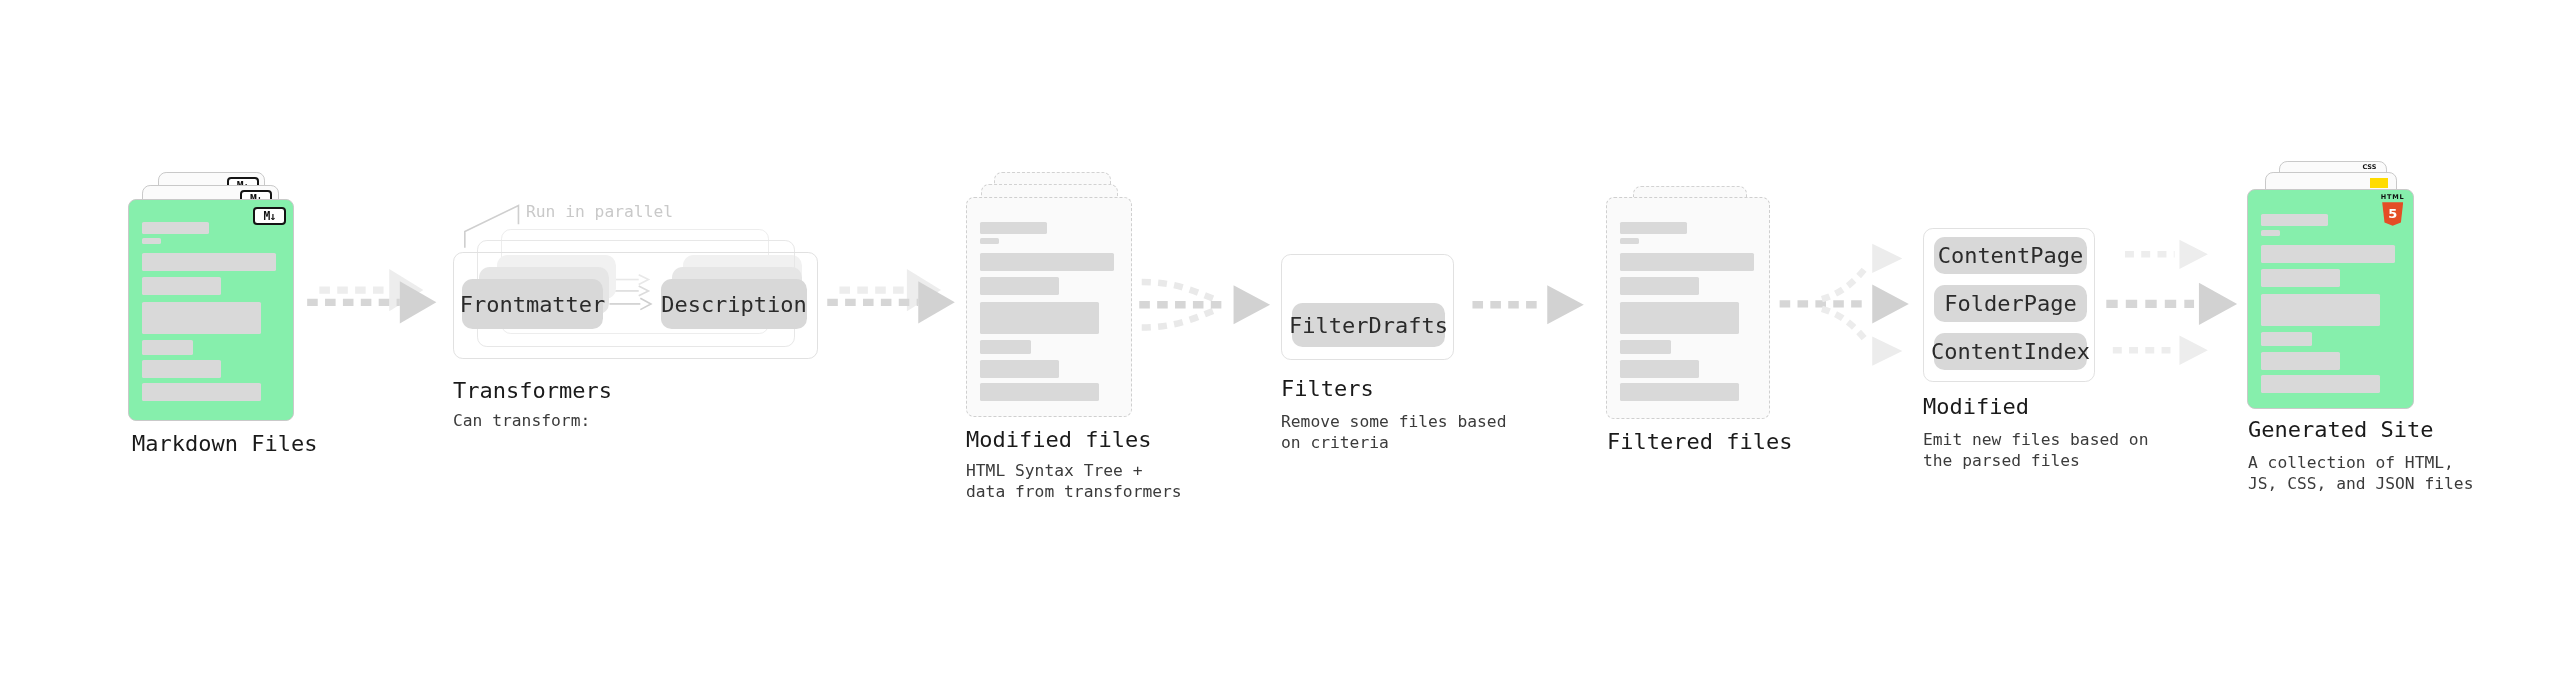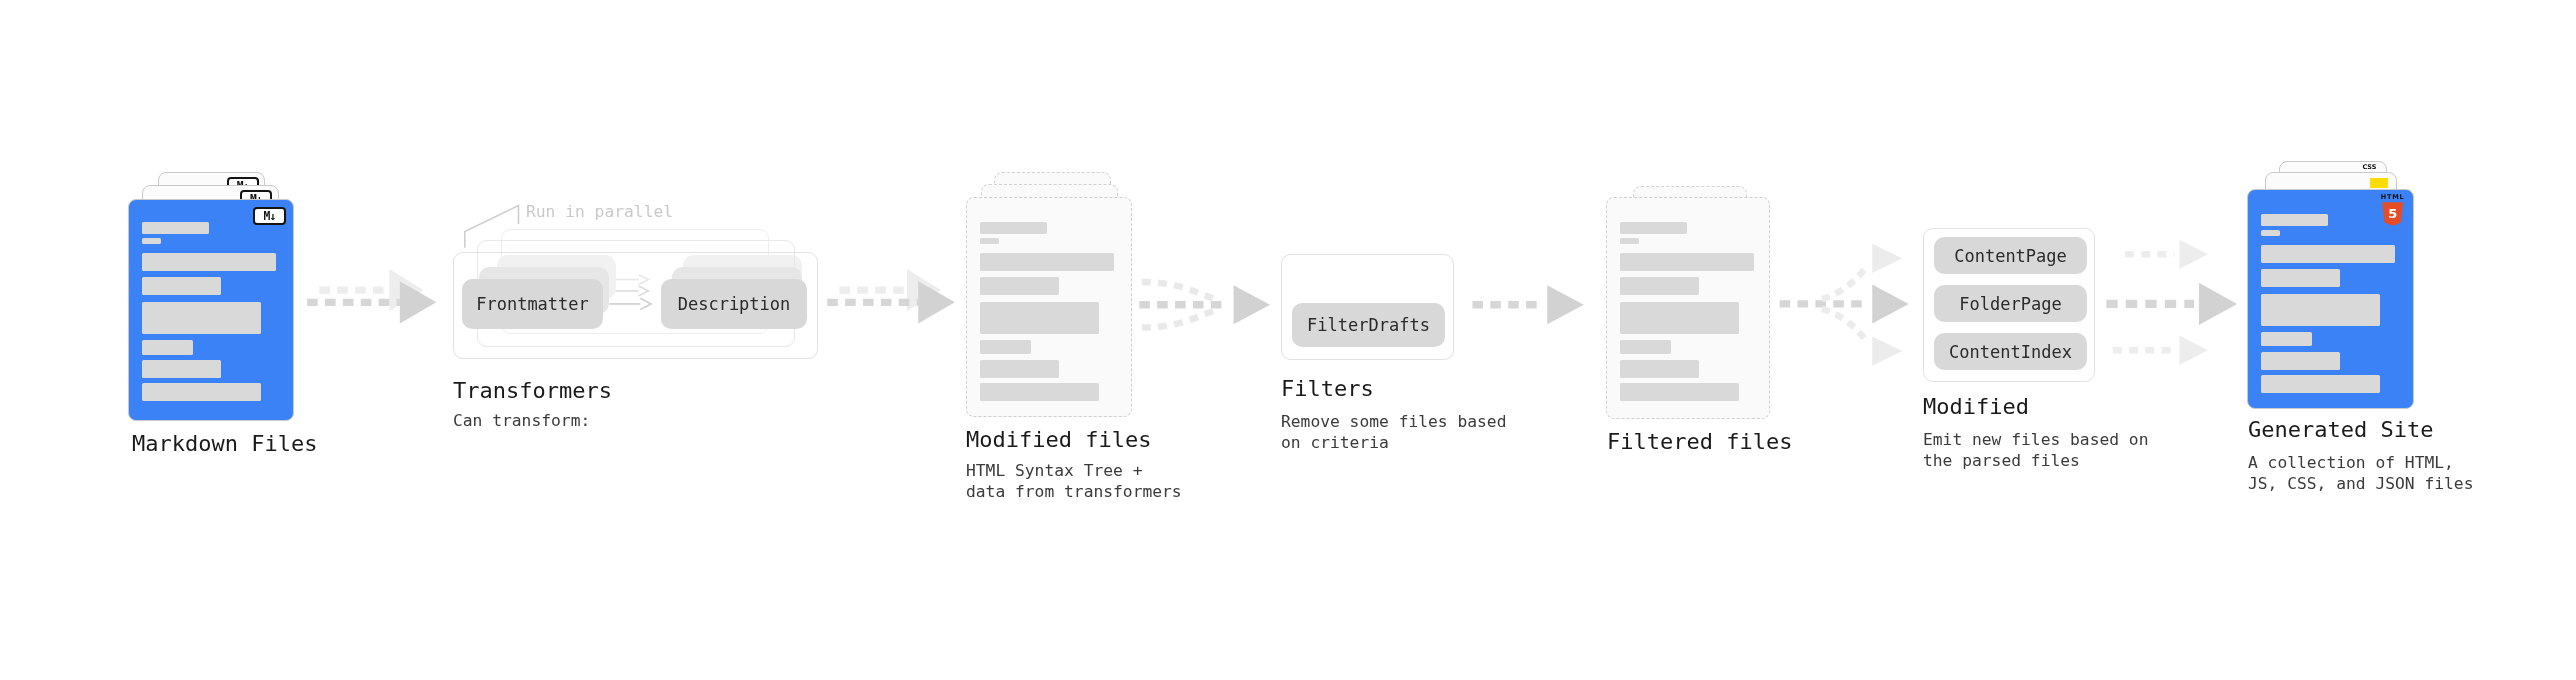"HTML" .doc { background: #3b82f6 -> #86efac }
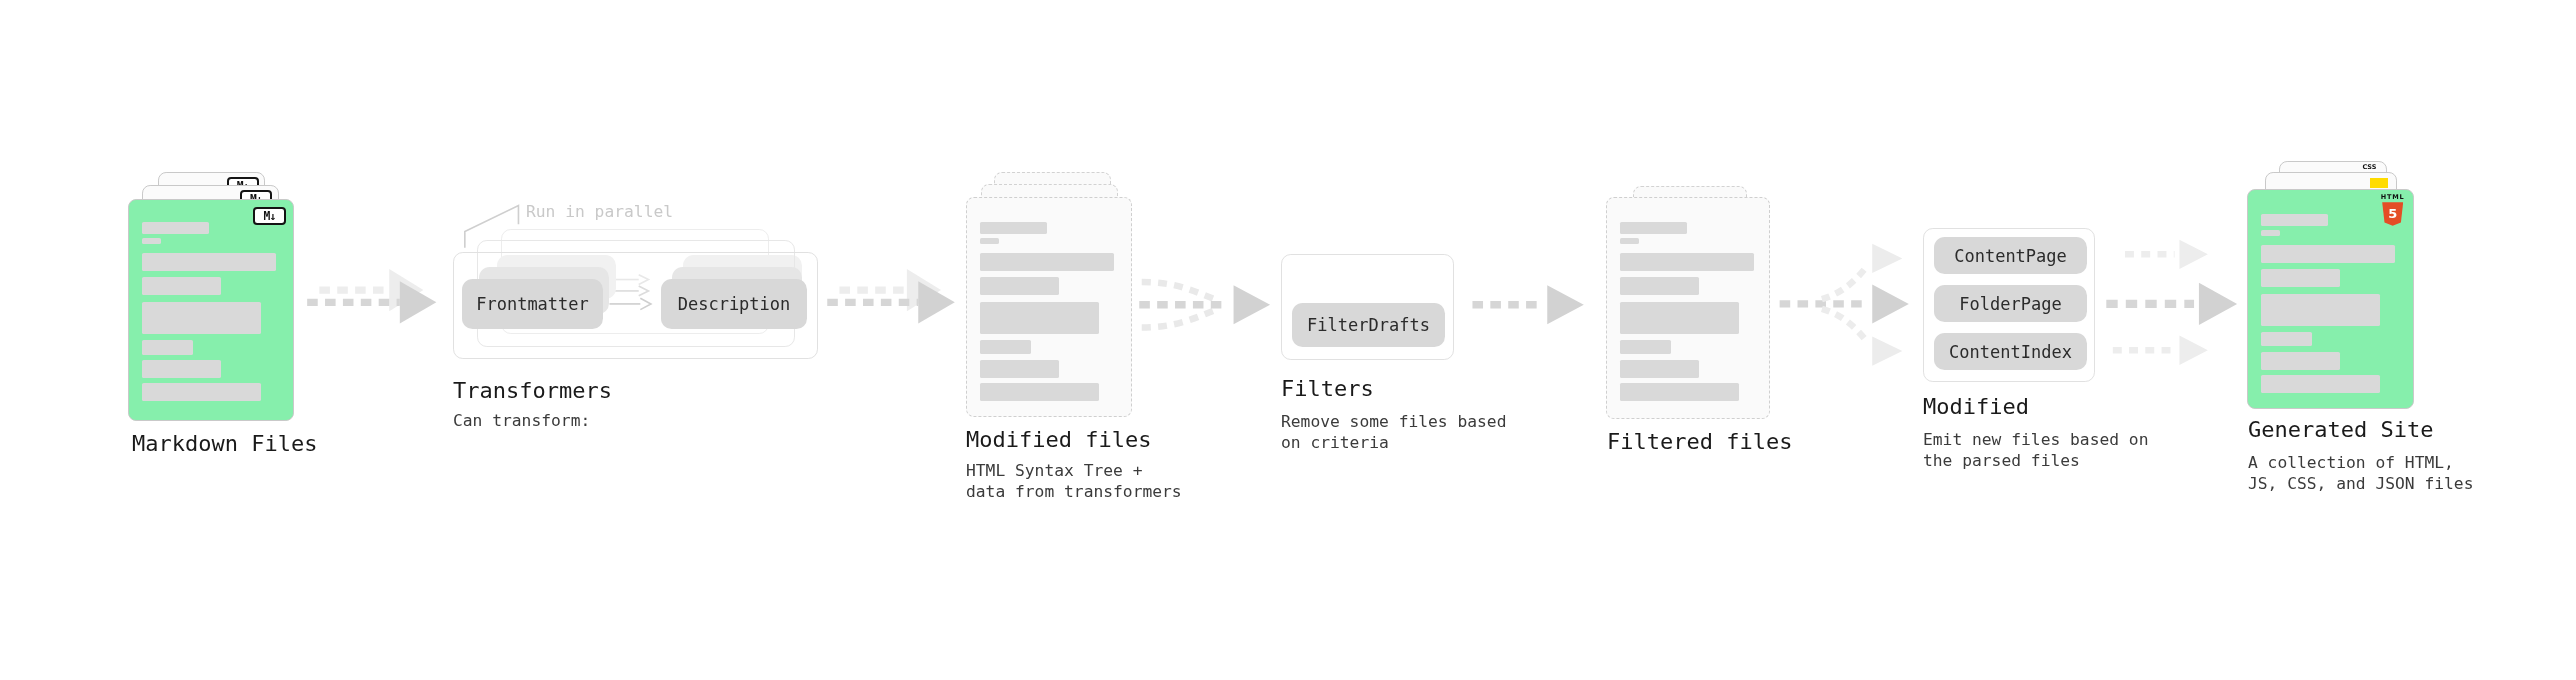"ContentPage" .pill { font-size: 17px -> 22px }
